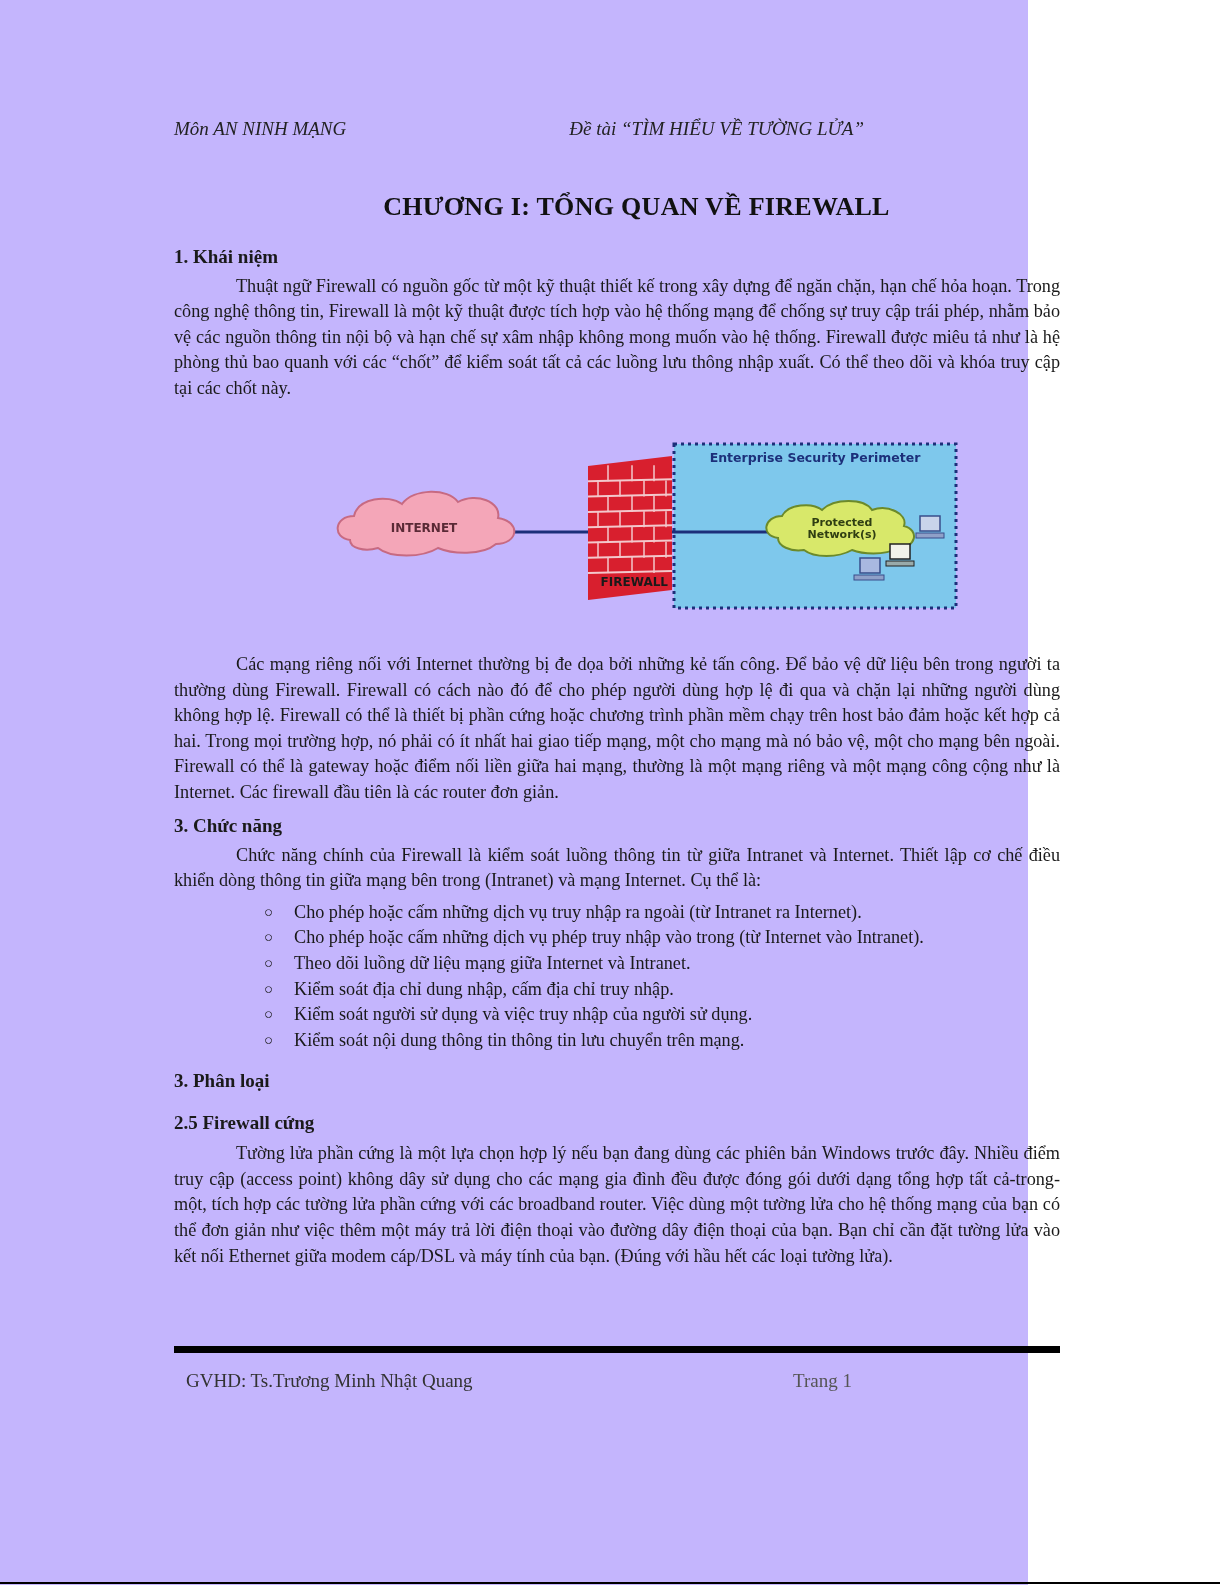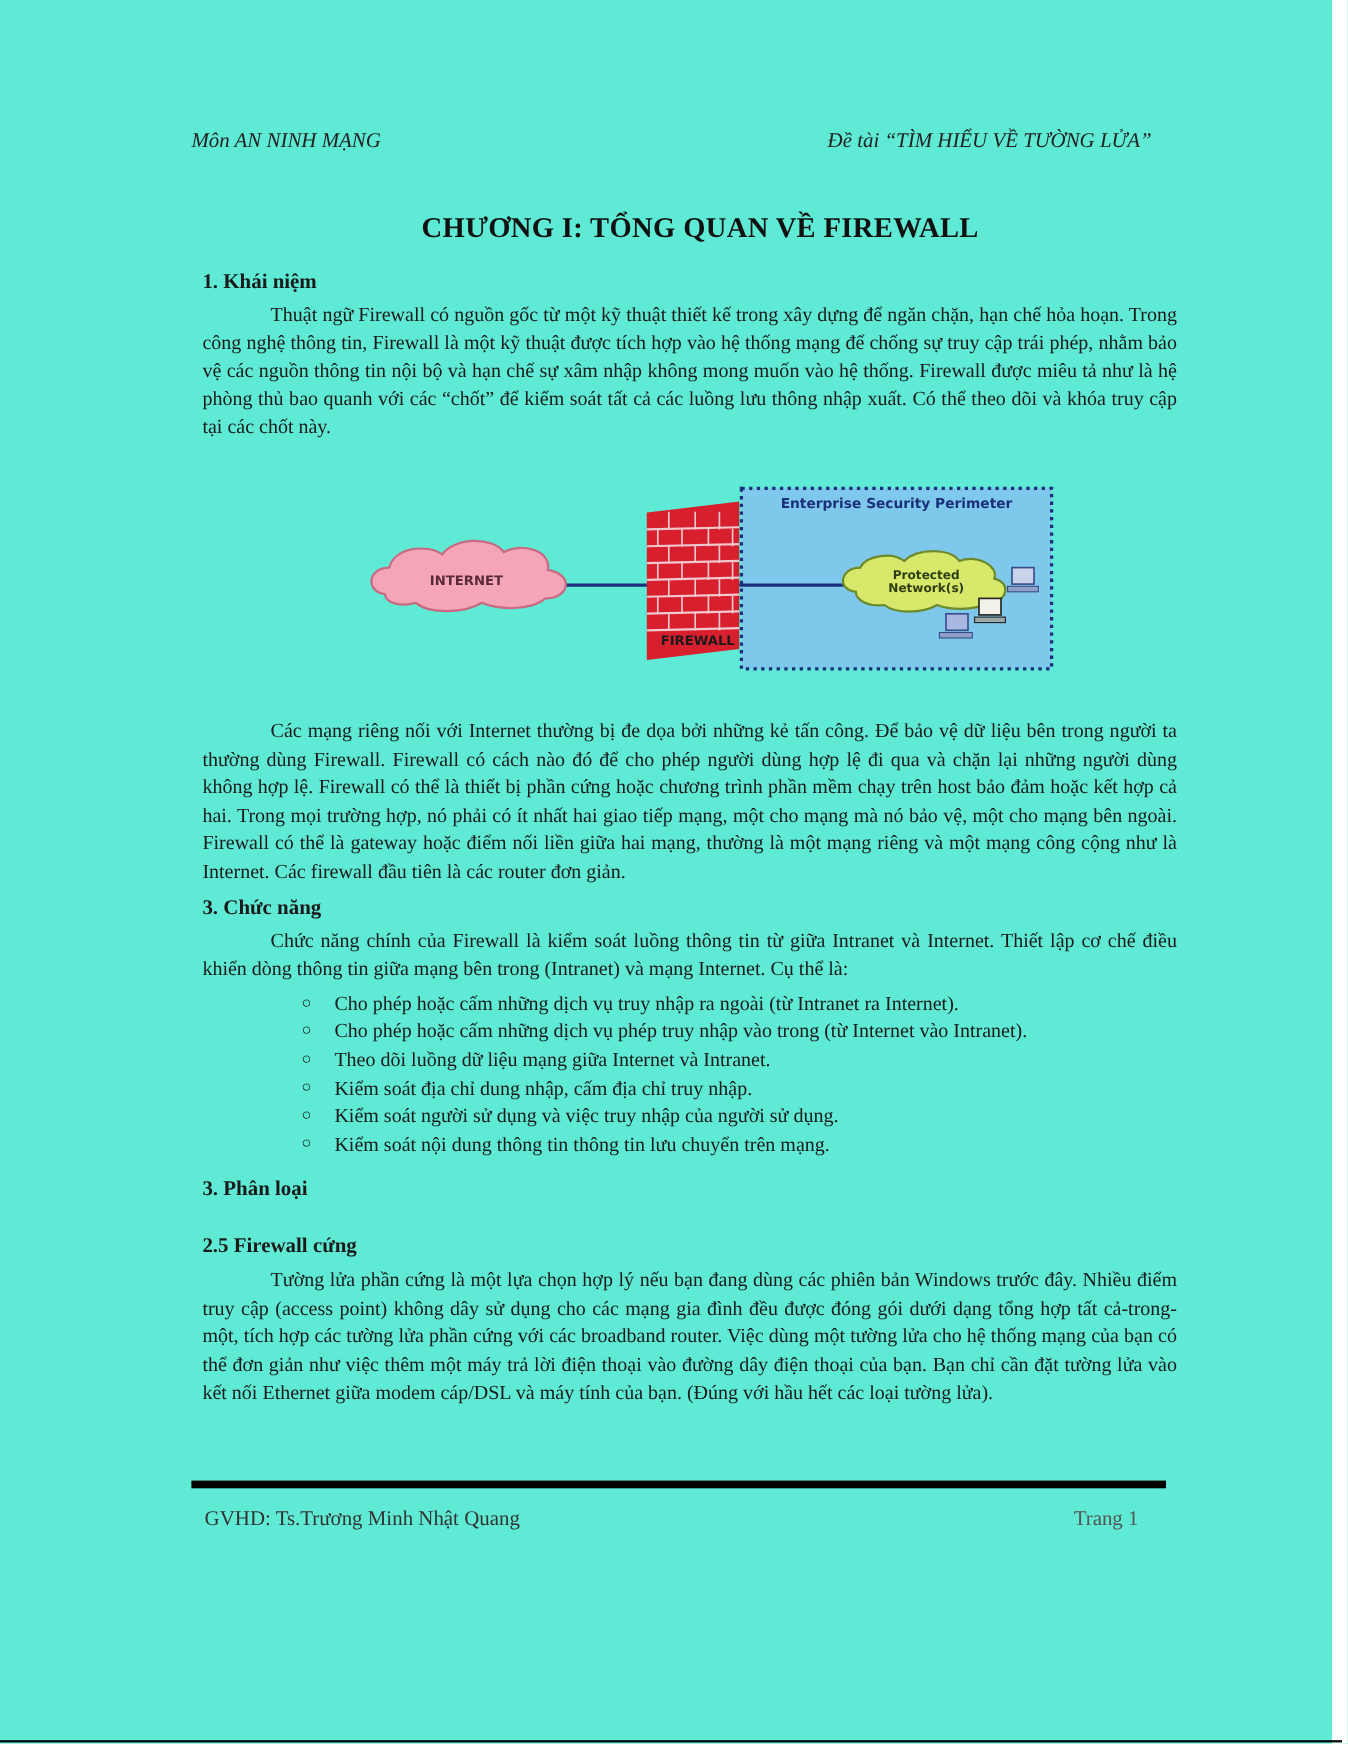"Môn AN NINH MẠNG" .page { background: #5eead4 -> #c4b5fd; width: 1211px -> 1028px }
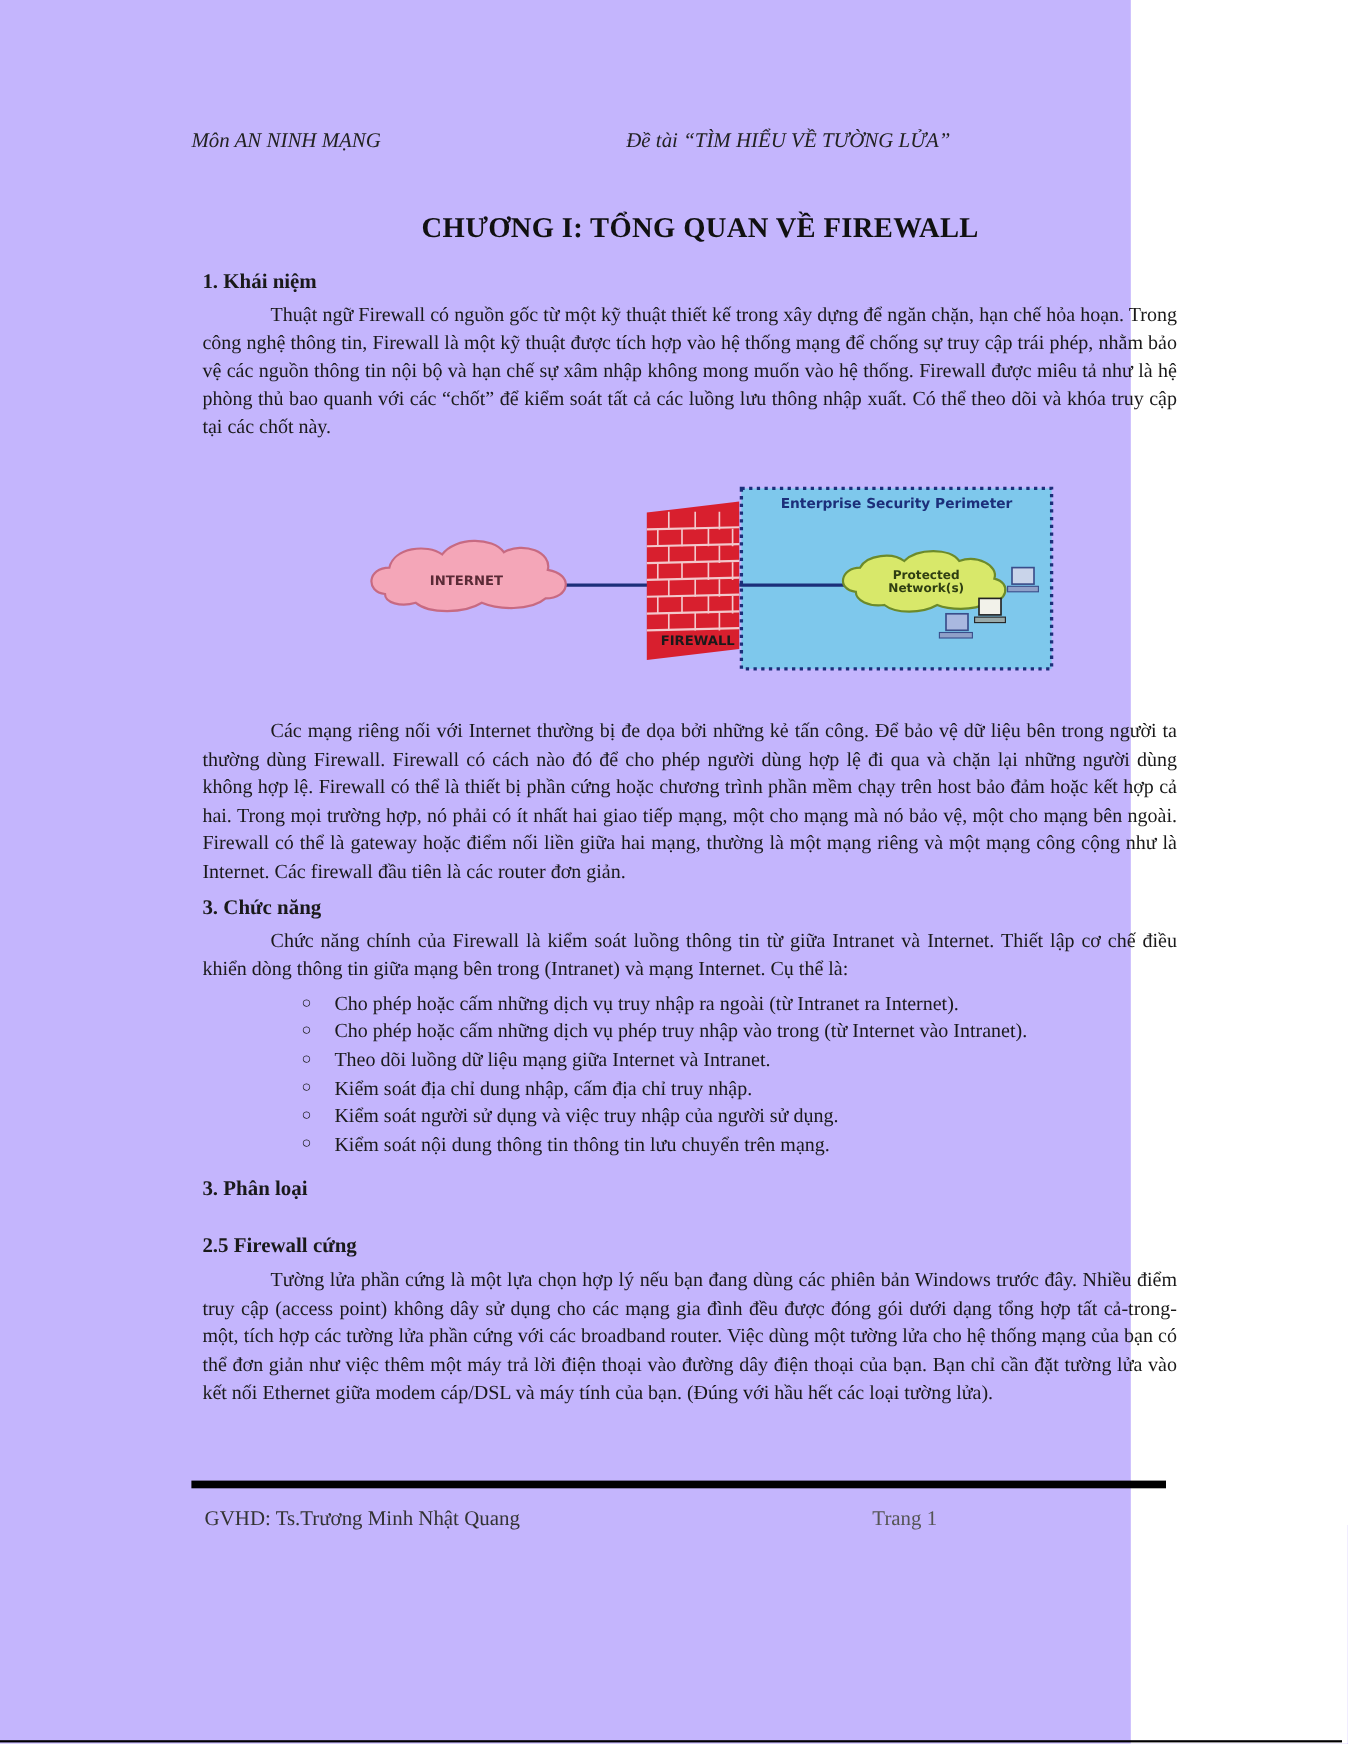"1. Khái niệm" .content { left: 184px -> 174px }
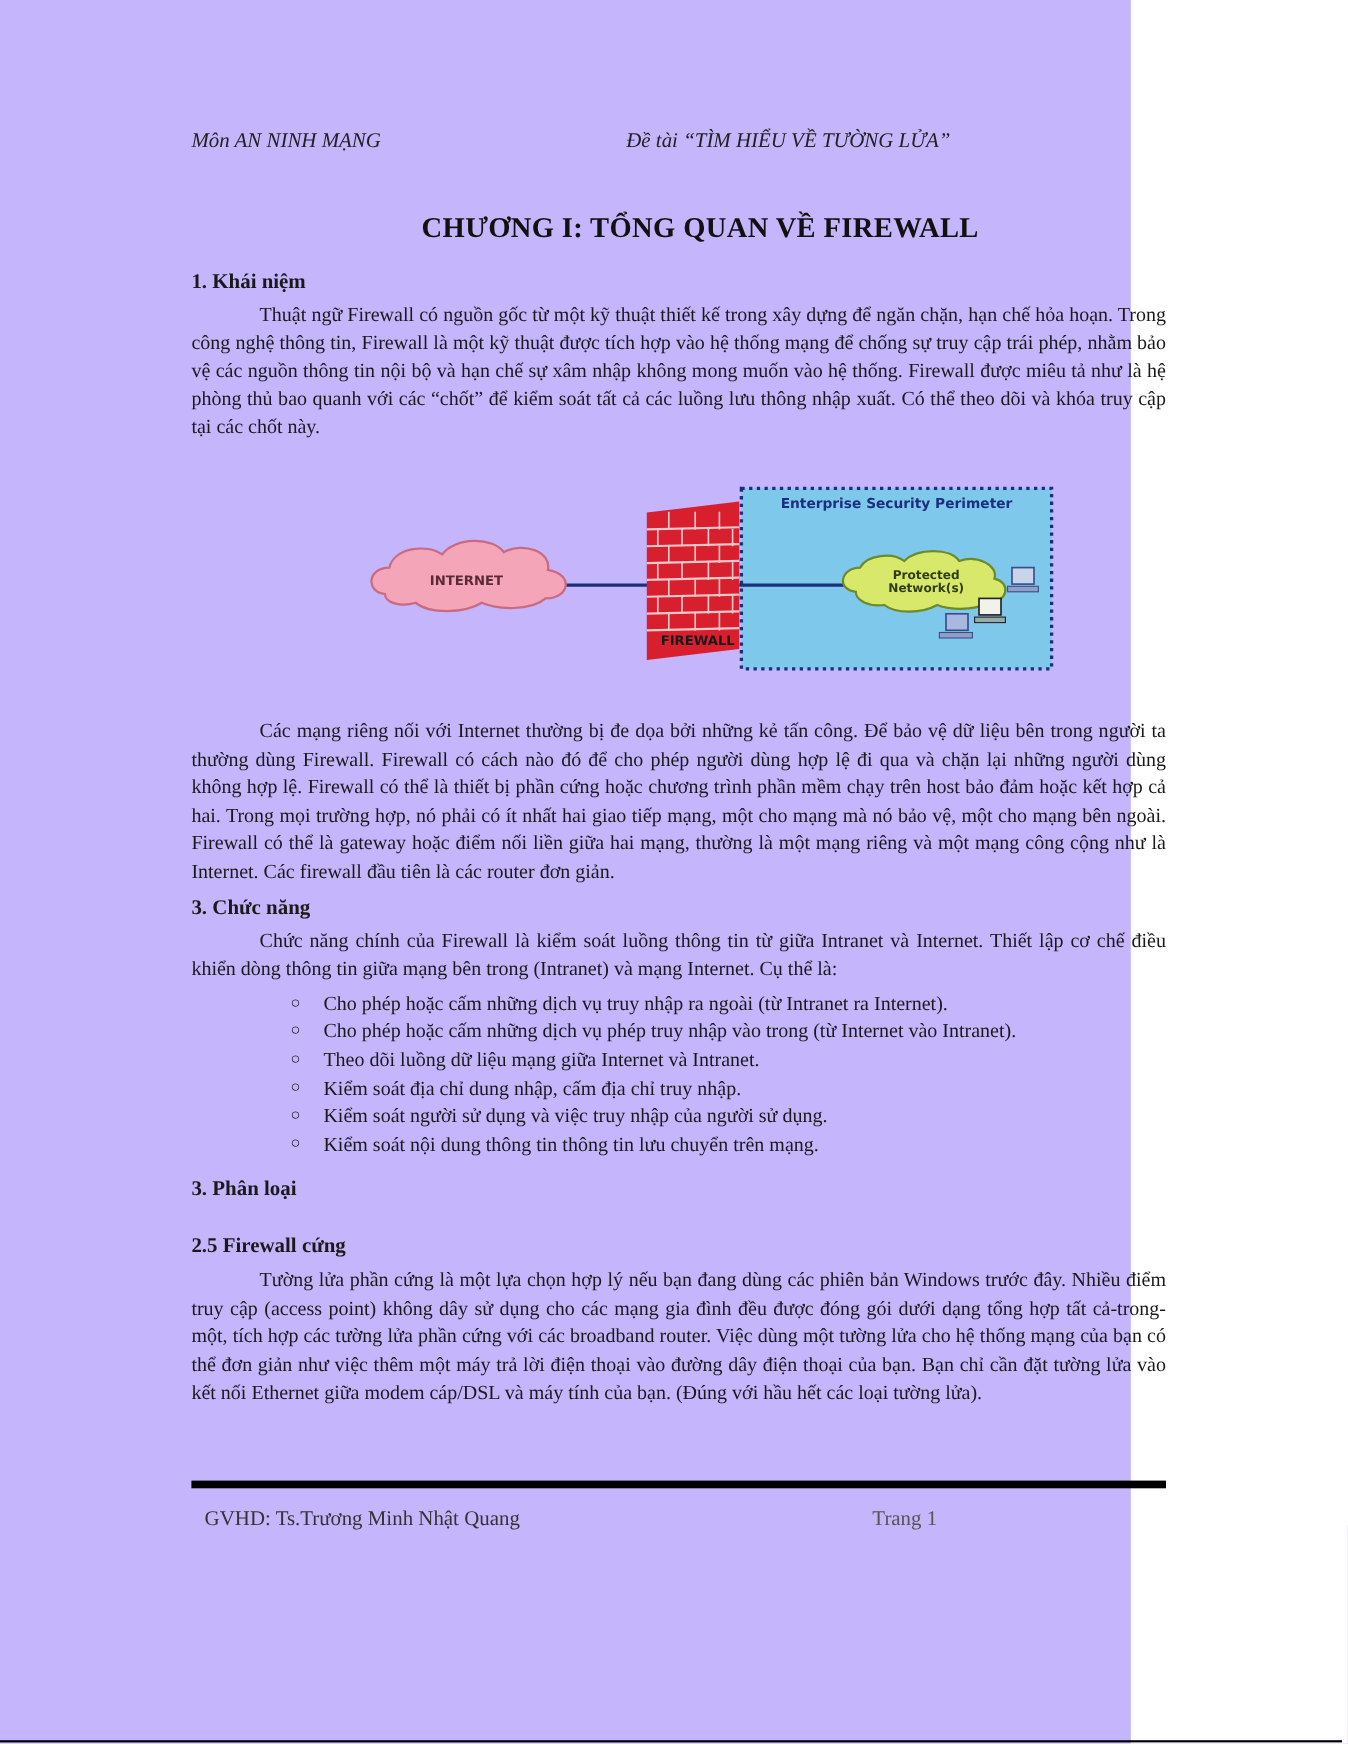"3. Phân loại" p.h { margin-bottom: 26px -> 16px }
